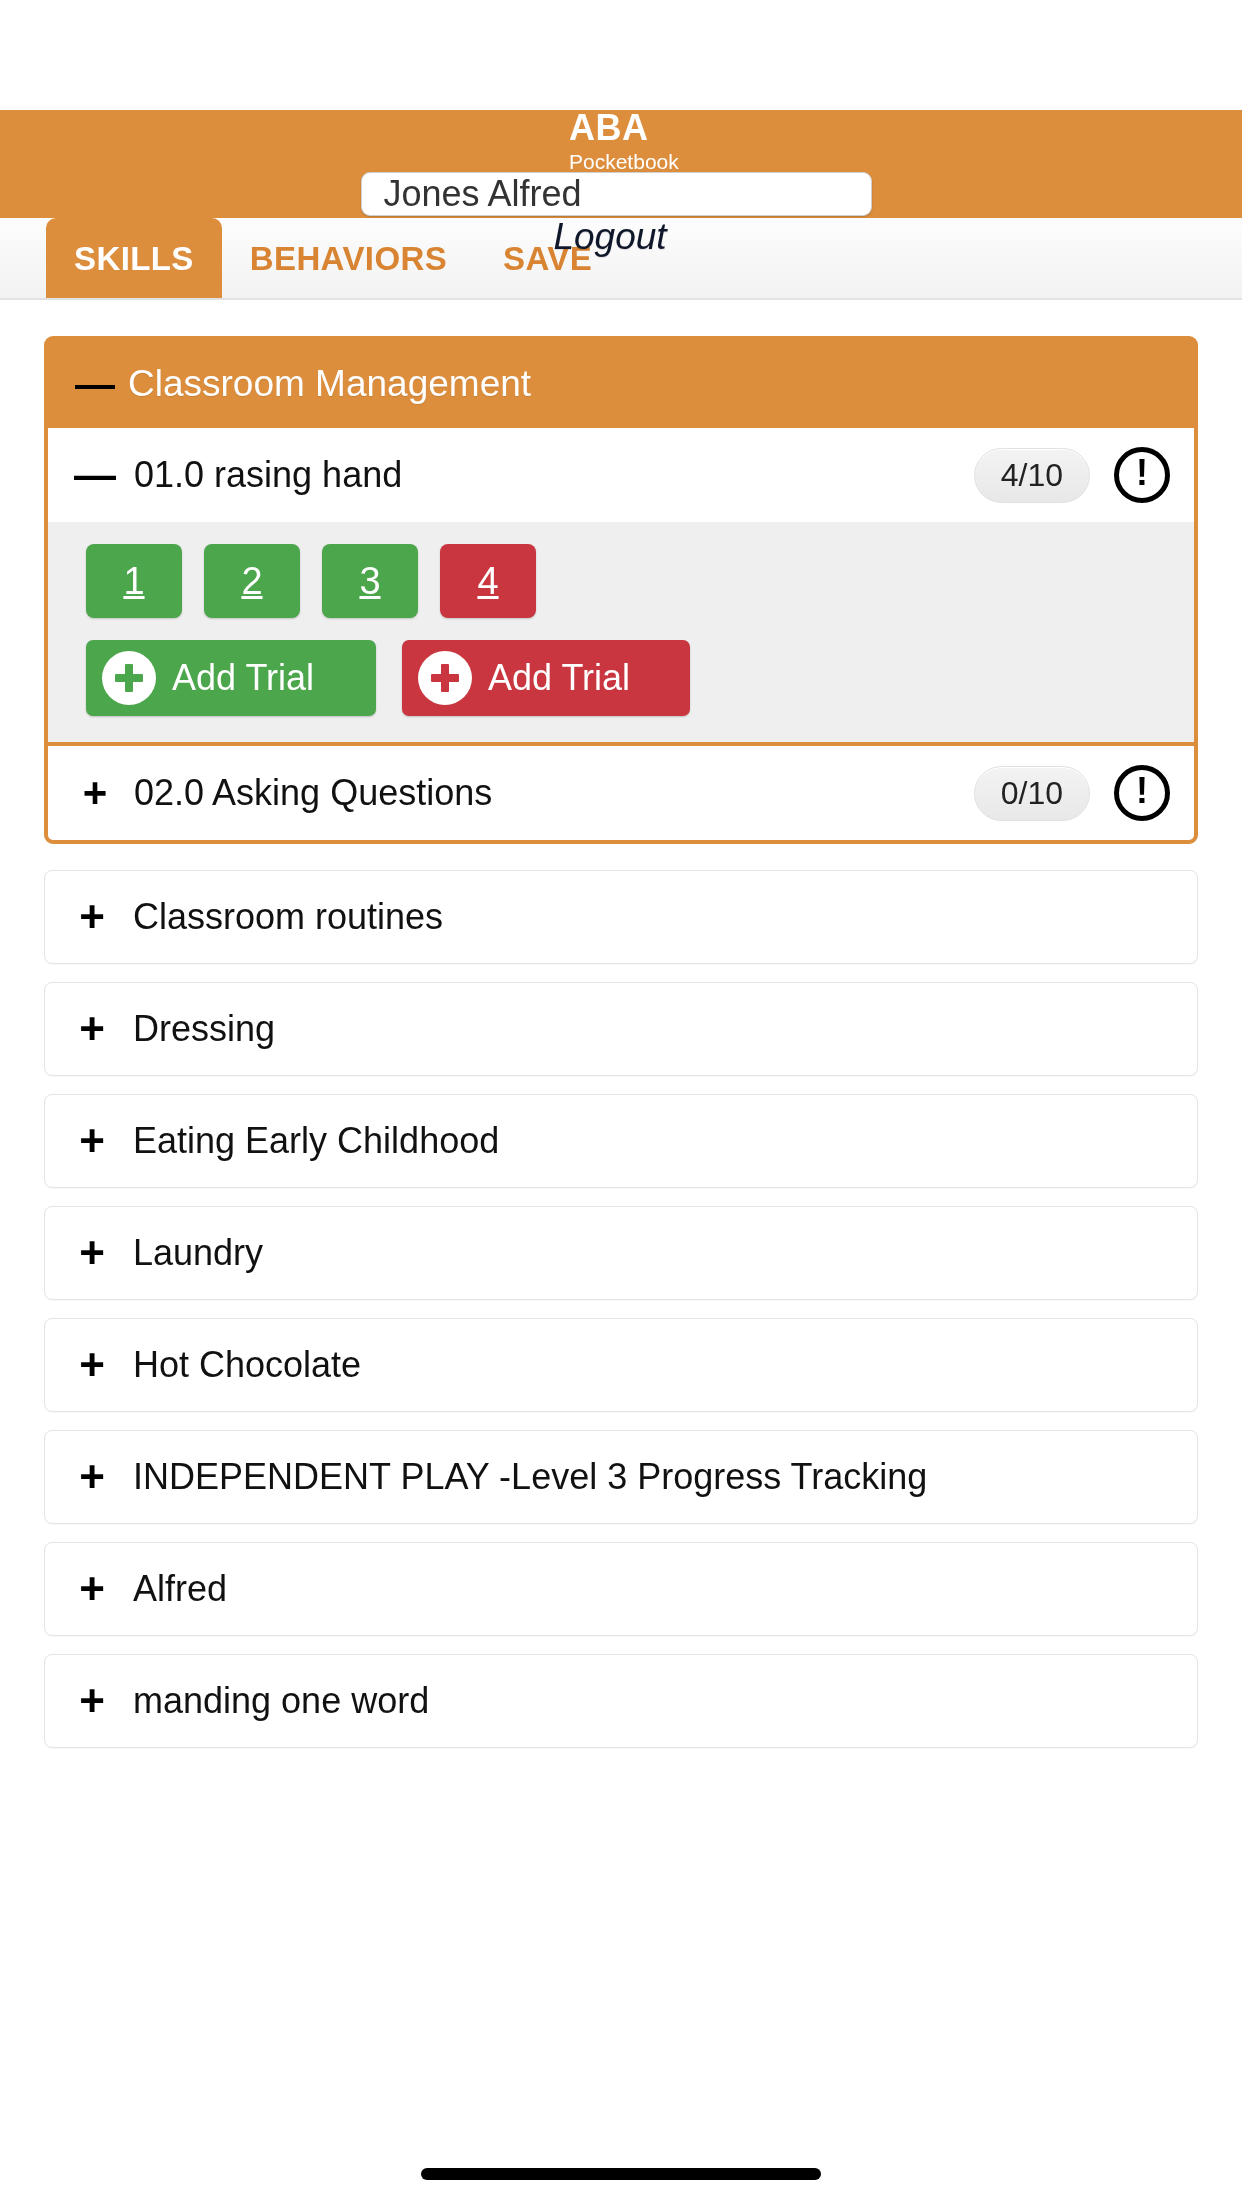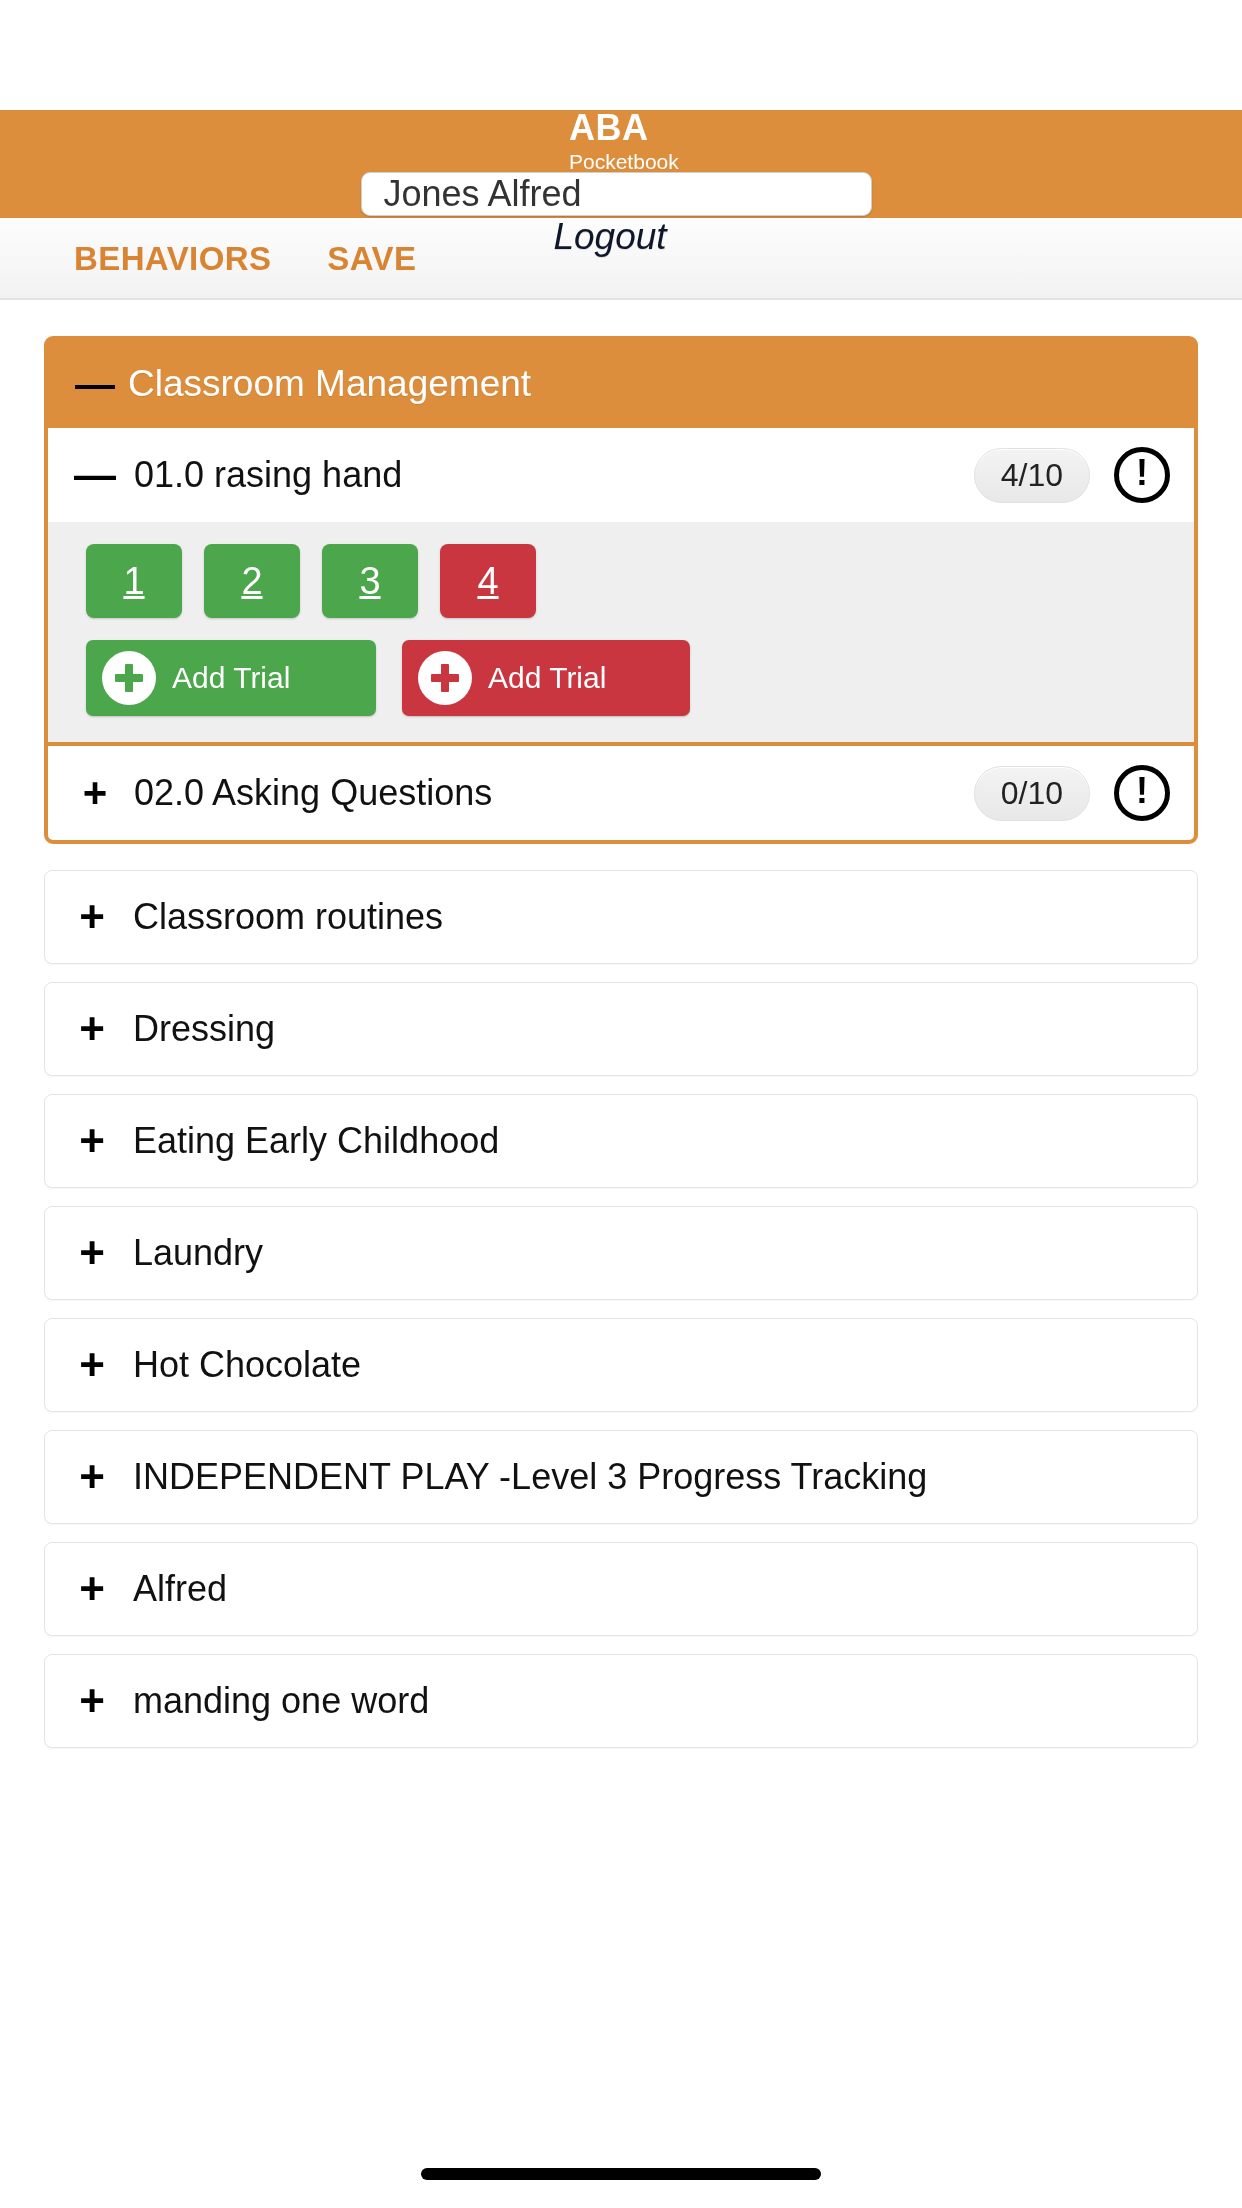"SKILLS" div.tab { html: none -> <div>SKILLS</div> }
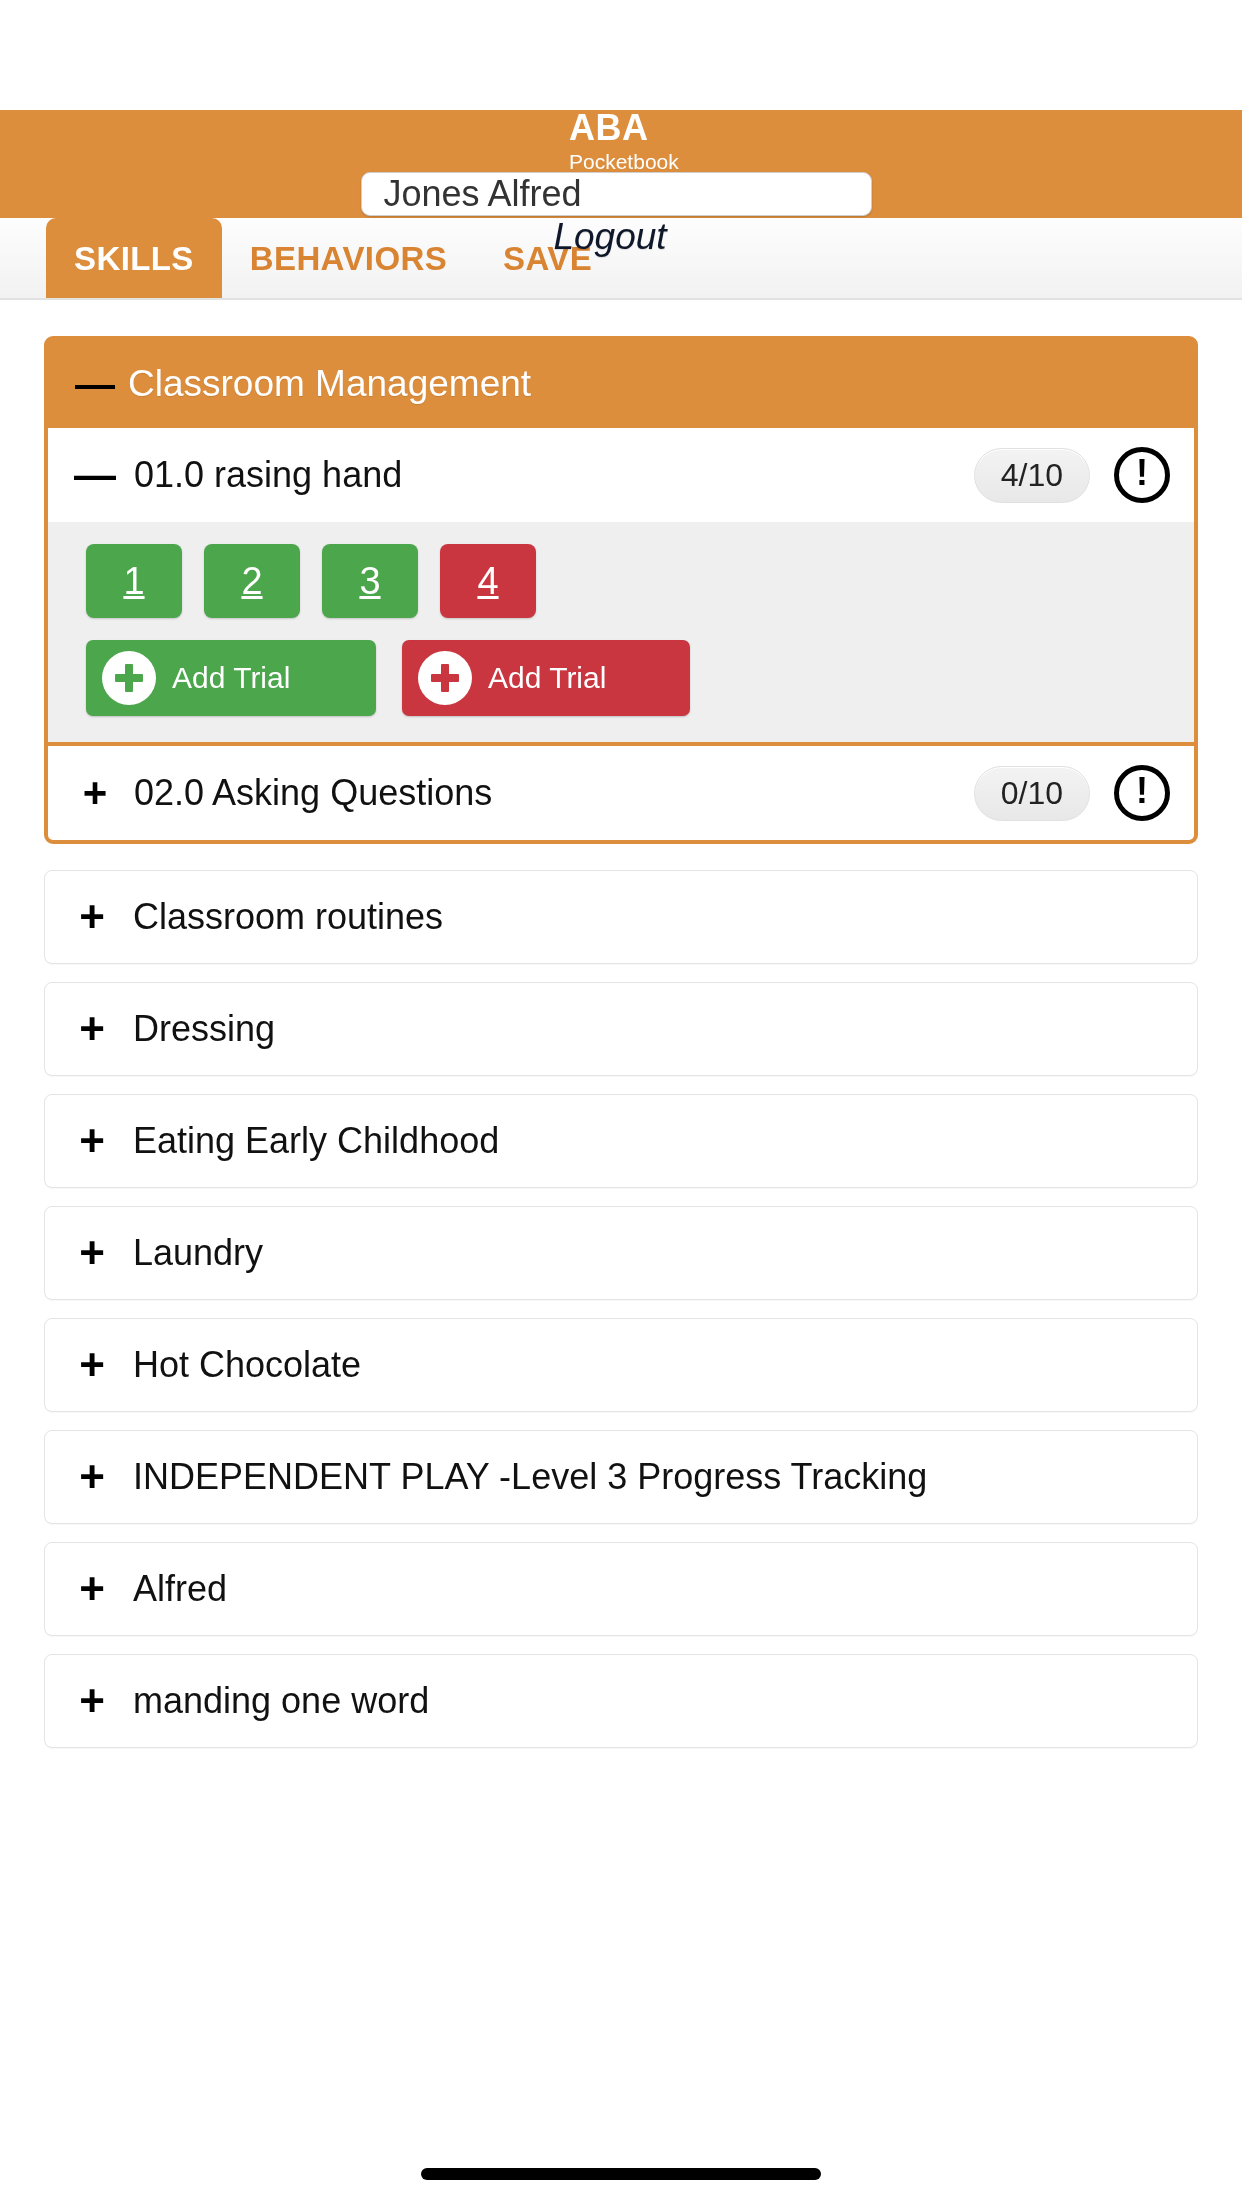"Add Trial" .add-trial { font-size: 30px -> 36px }
